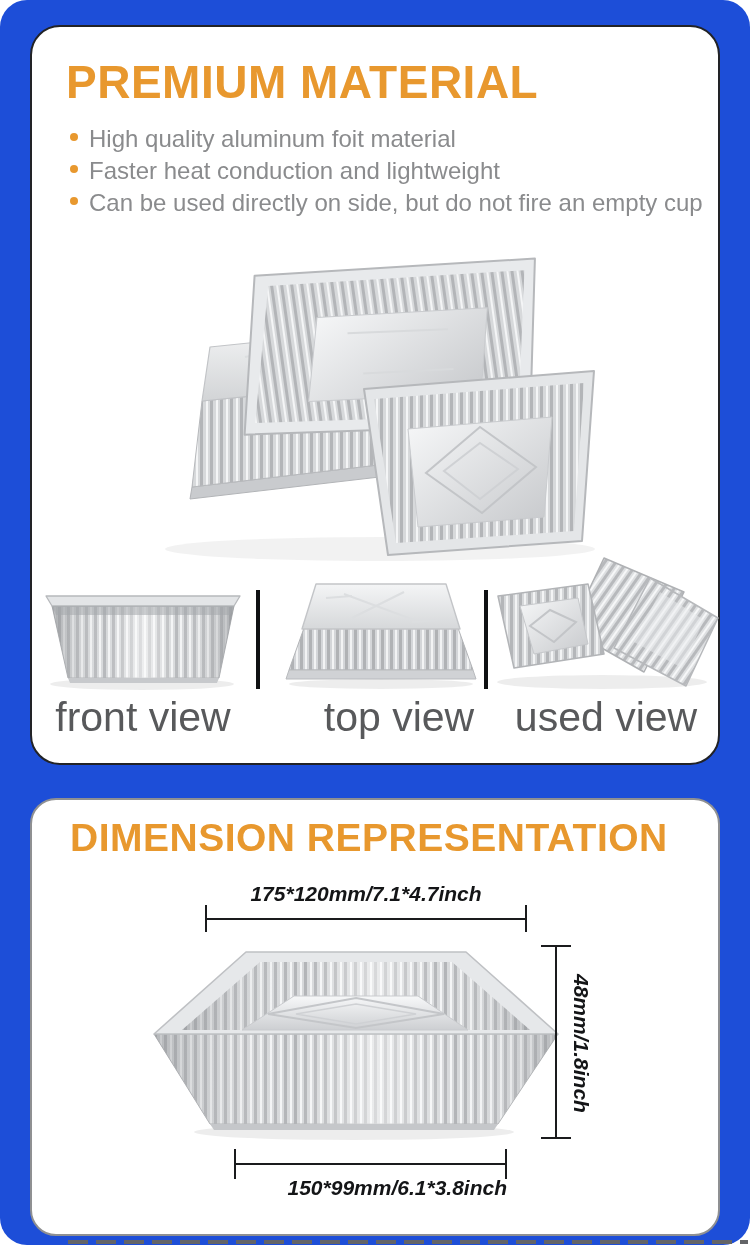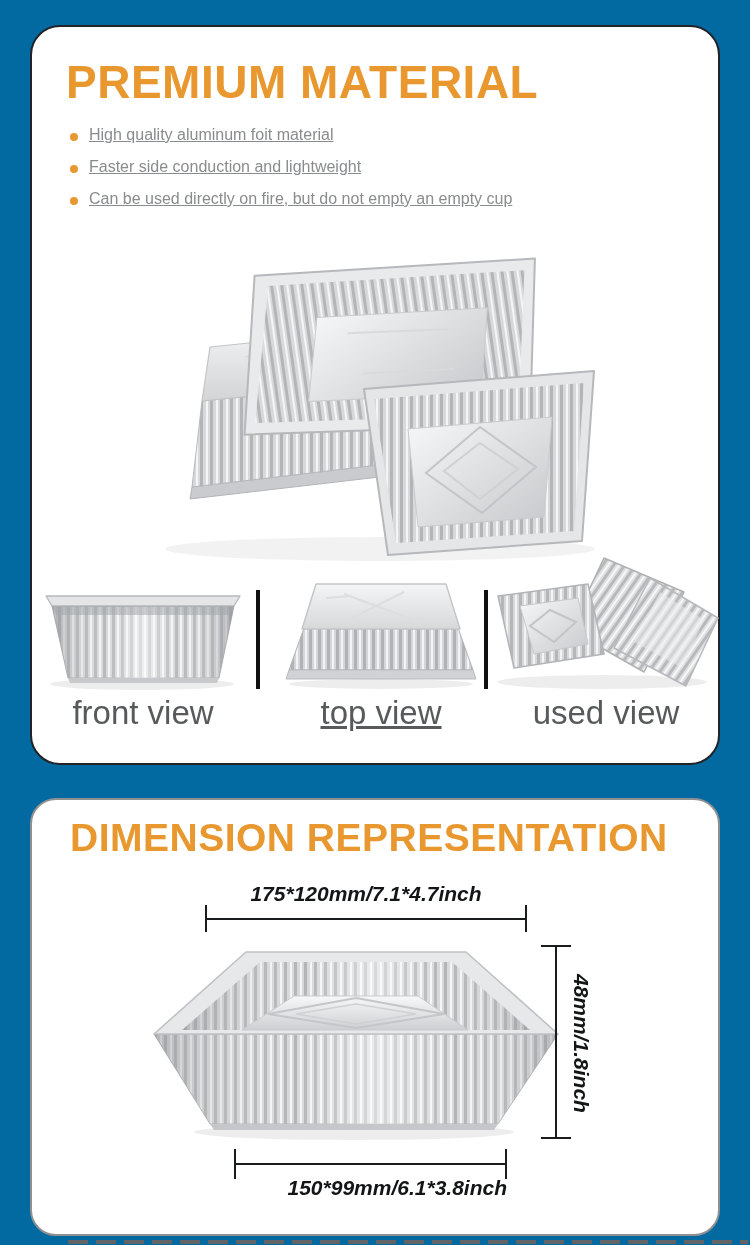"PREMIUM MATERIAL" .canvas { background: #0369a1 -> #1d4ed8; border-radius: none -> 27px }
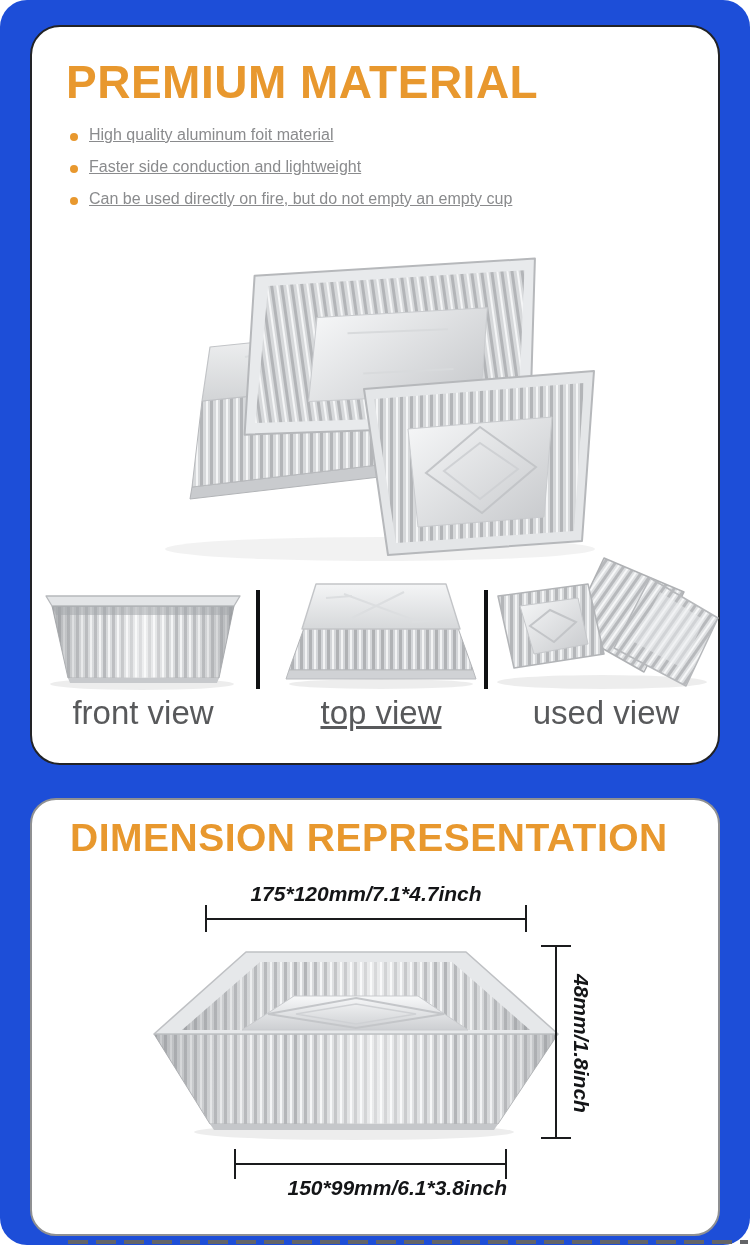"High quality aluminum foit material" .btext { font-size: 16px -> 24px; text-decoration: underline -> none }
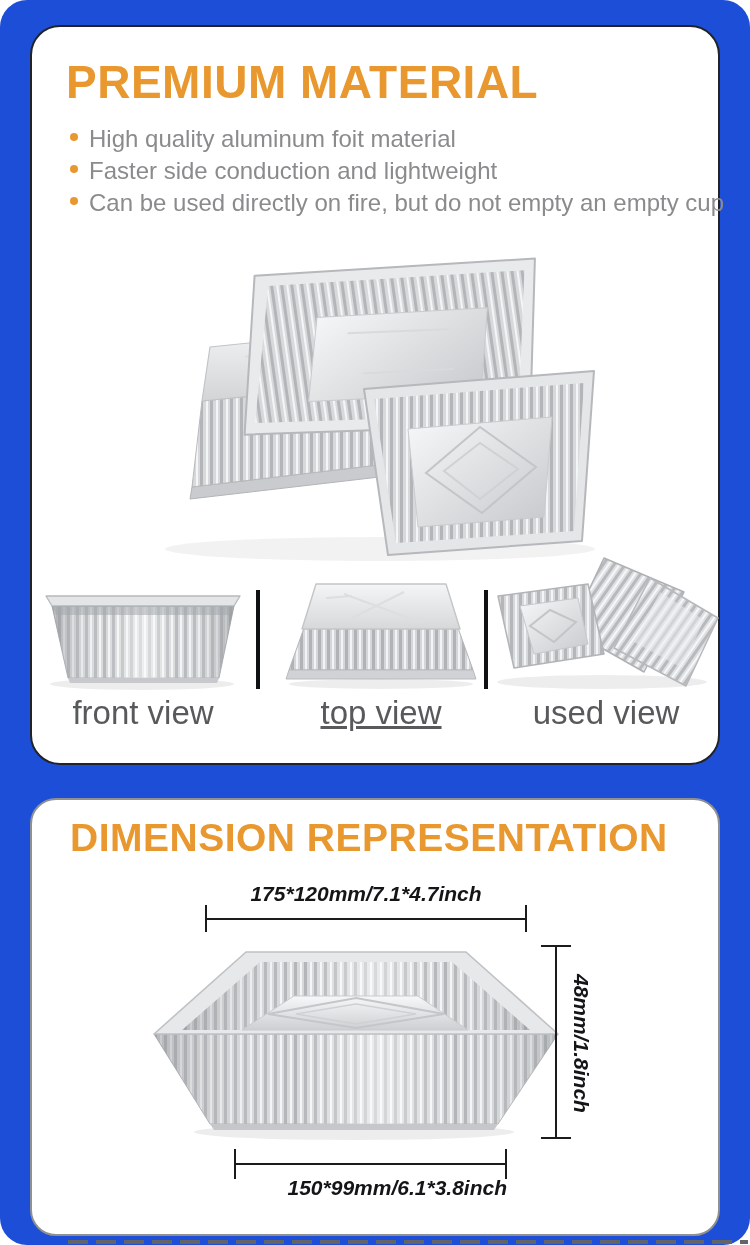"Faster side conduction and lightweight" span.btext { text: side -> heat }
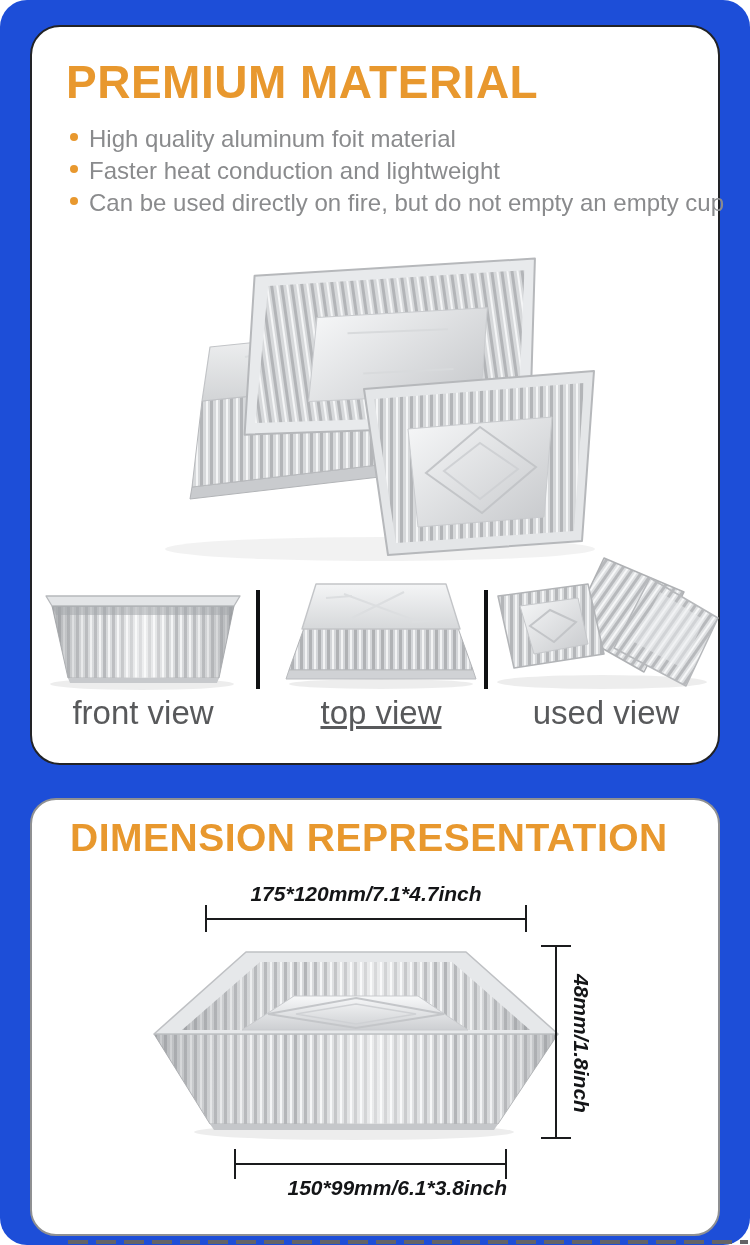"Can be used directly on" span.btext { text: fire, but do not empty -> side, but do not fire }
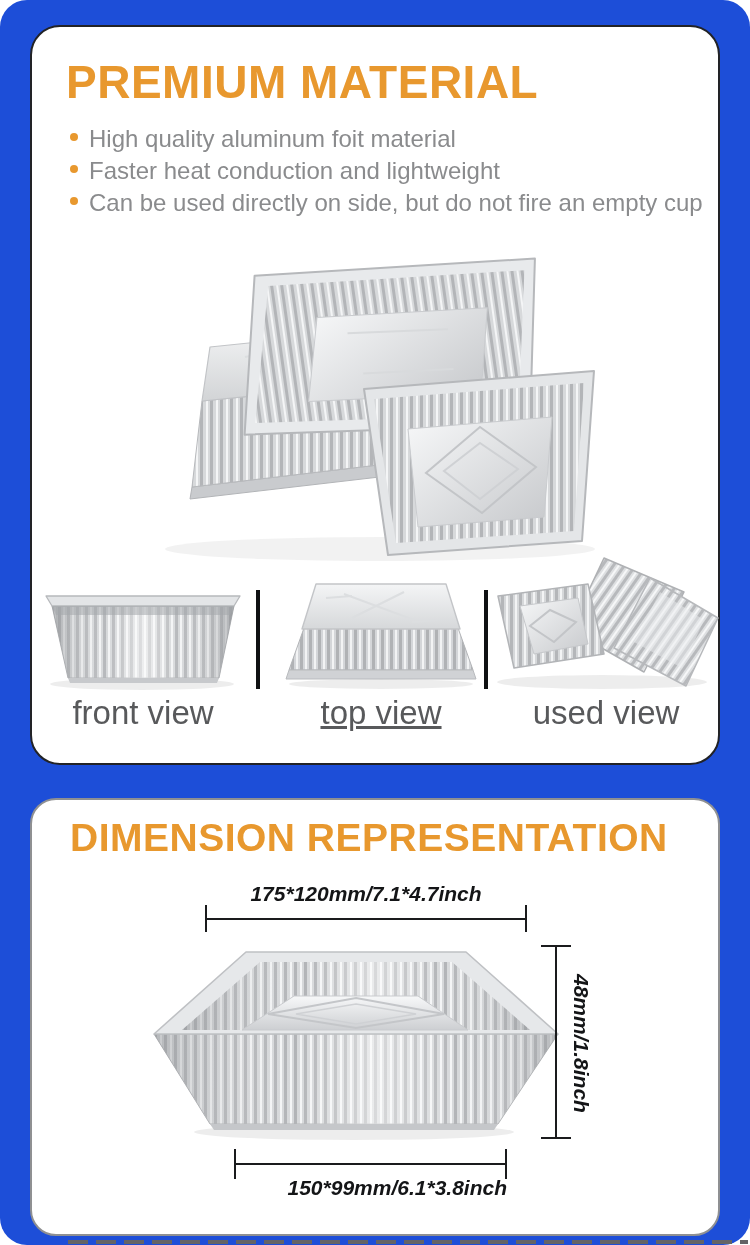"front view" .vlabel { font-size: 33px -> 41px }
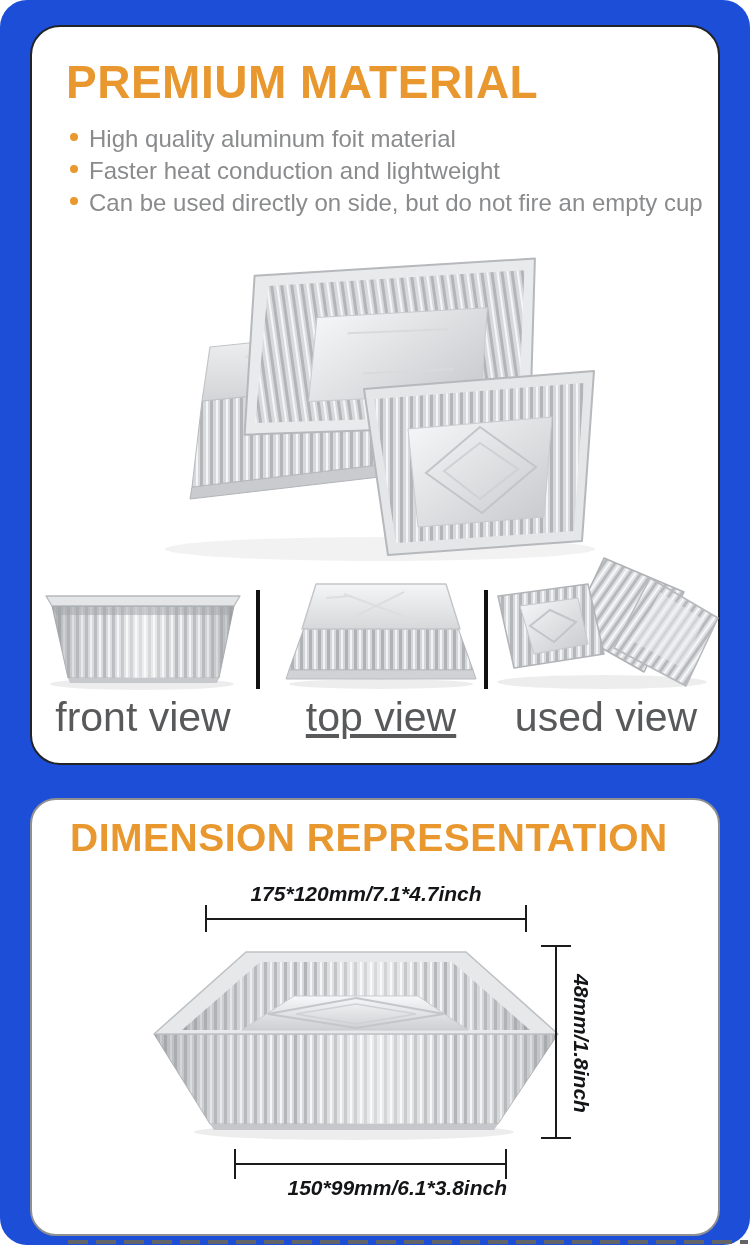"top view" .vl1 { left: 250px -> 268px; text-decoration: underline -> none }
